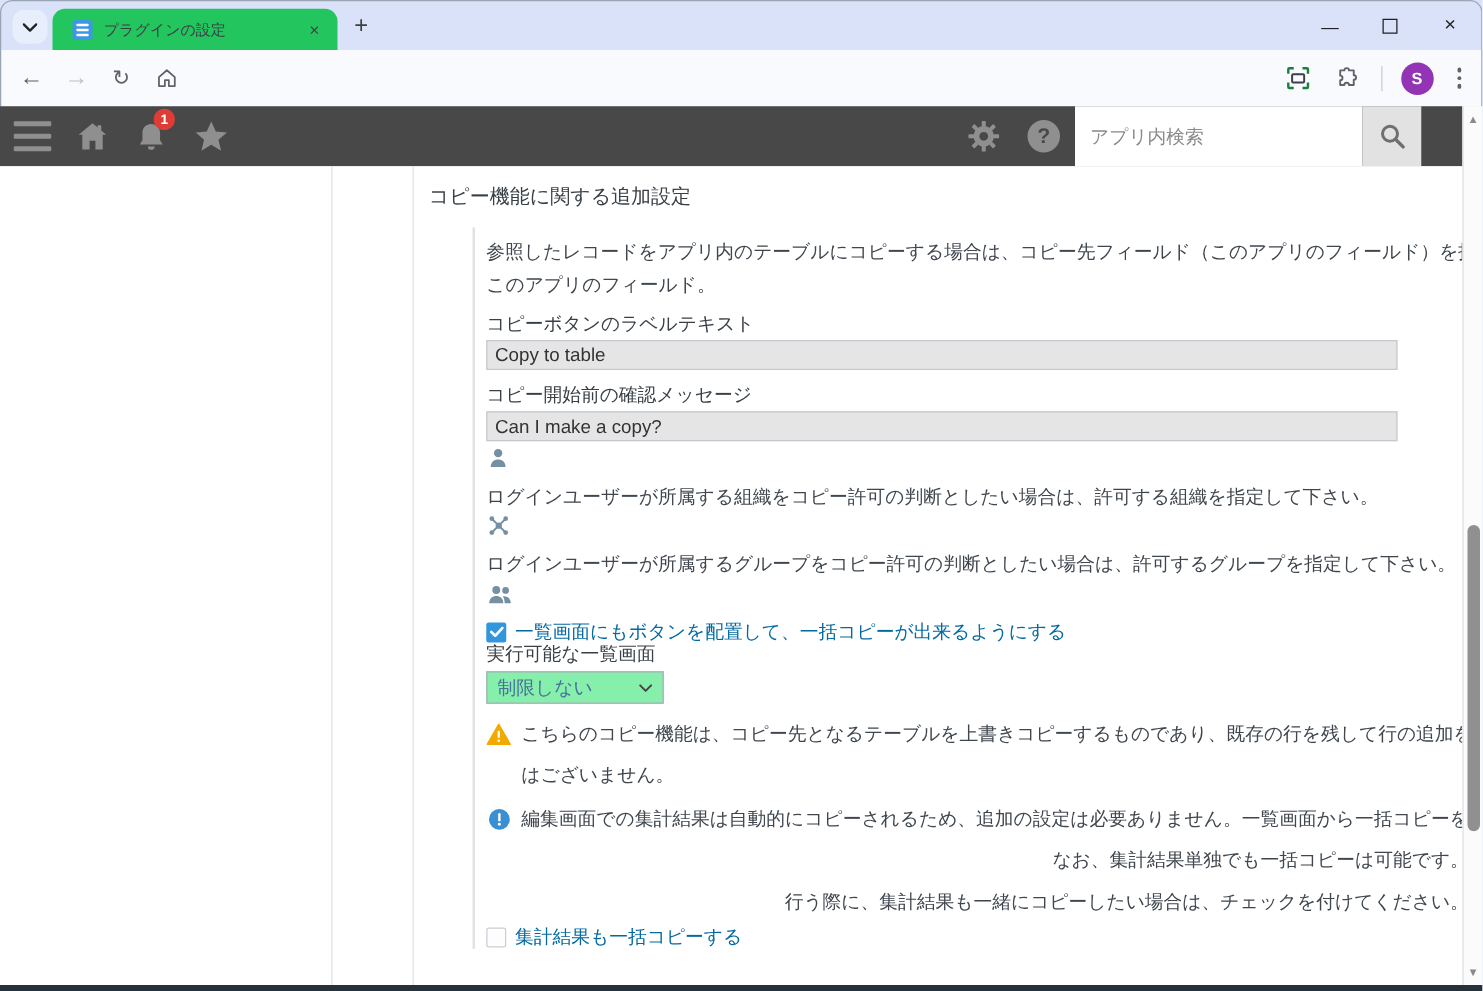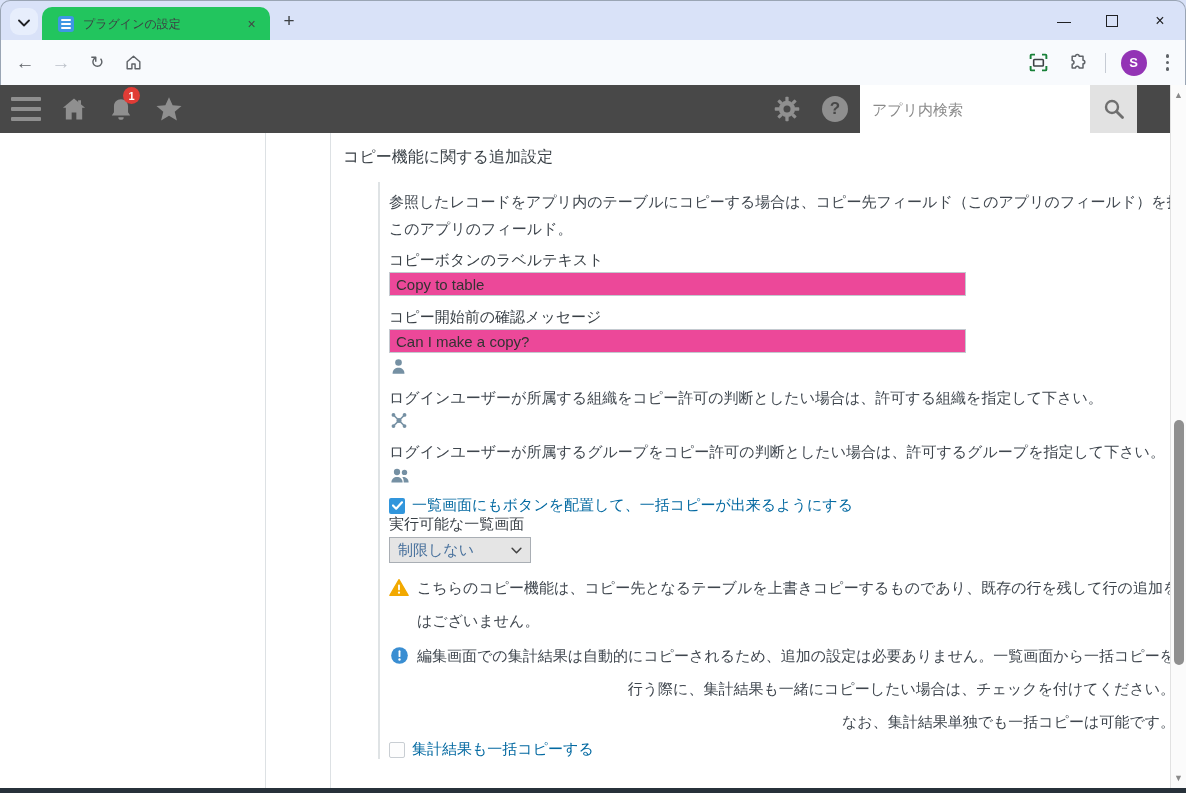"Copy to table" .txt-input { background: #ec4899 -> #e5e5e5; width: 577px -> 729px }
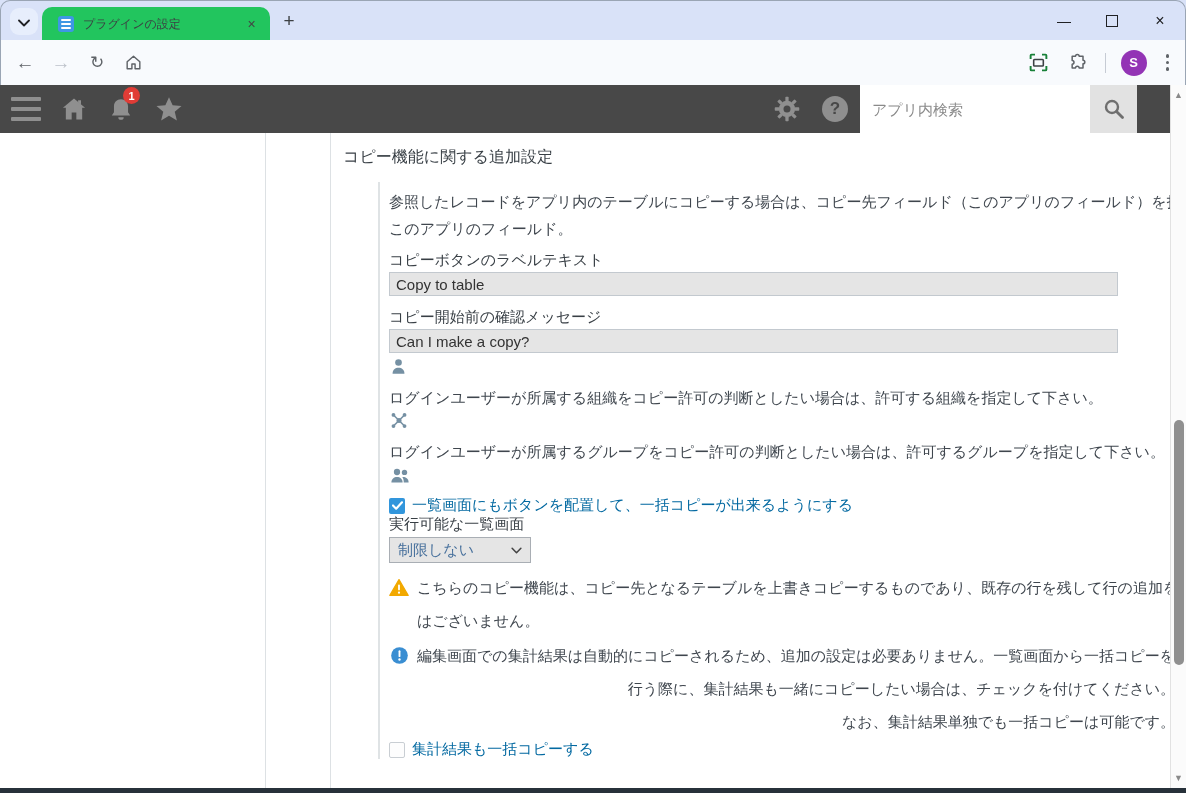"制限しない" .select-box { background: #e5e5e5 -> #86efac }
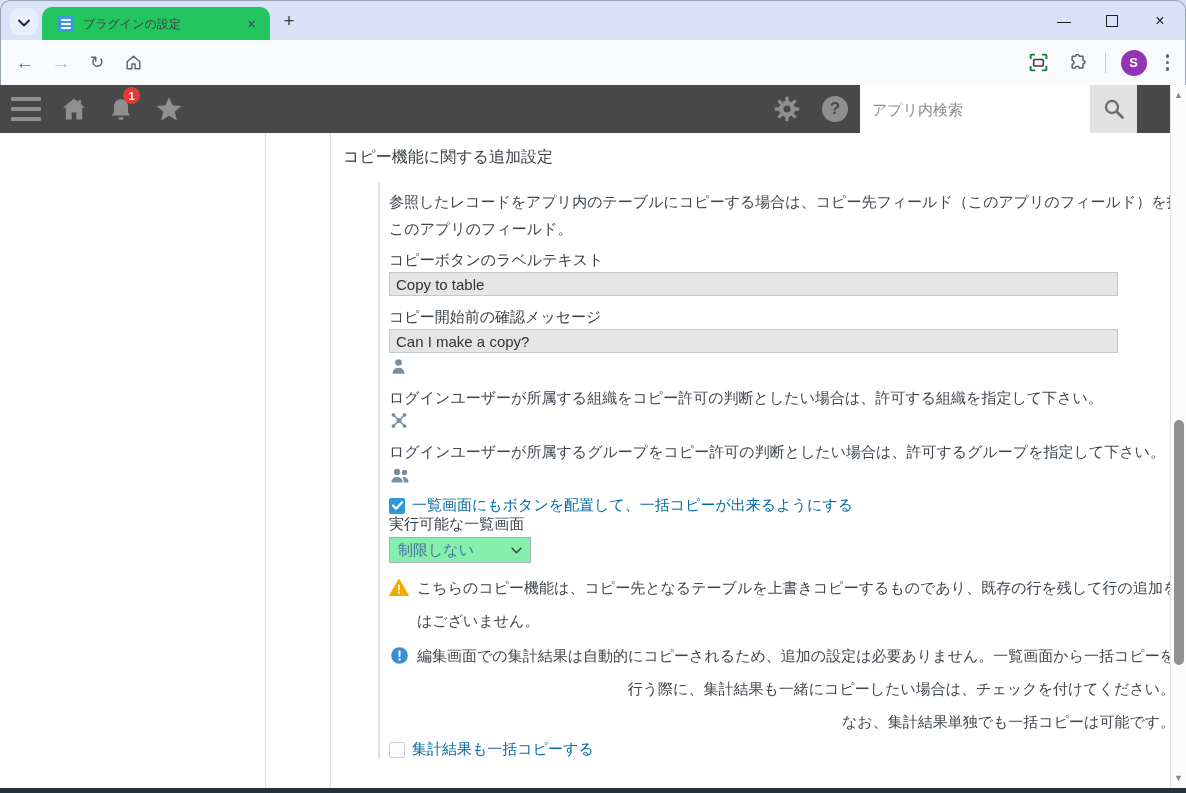"行う際に、集計結果も一緒にコピーしたい場合は、チェックを付けてください。" div { order: before "なお、集計結果単独でも一括コピーは可能です。" -> after "なお、集計結果単独でも一括コピーは可能です。" }
